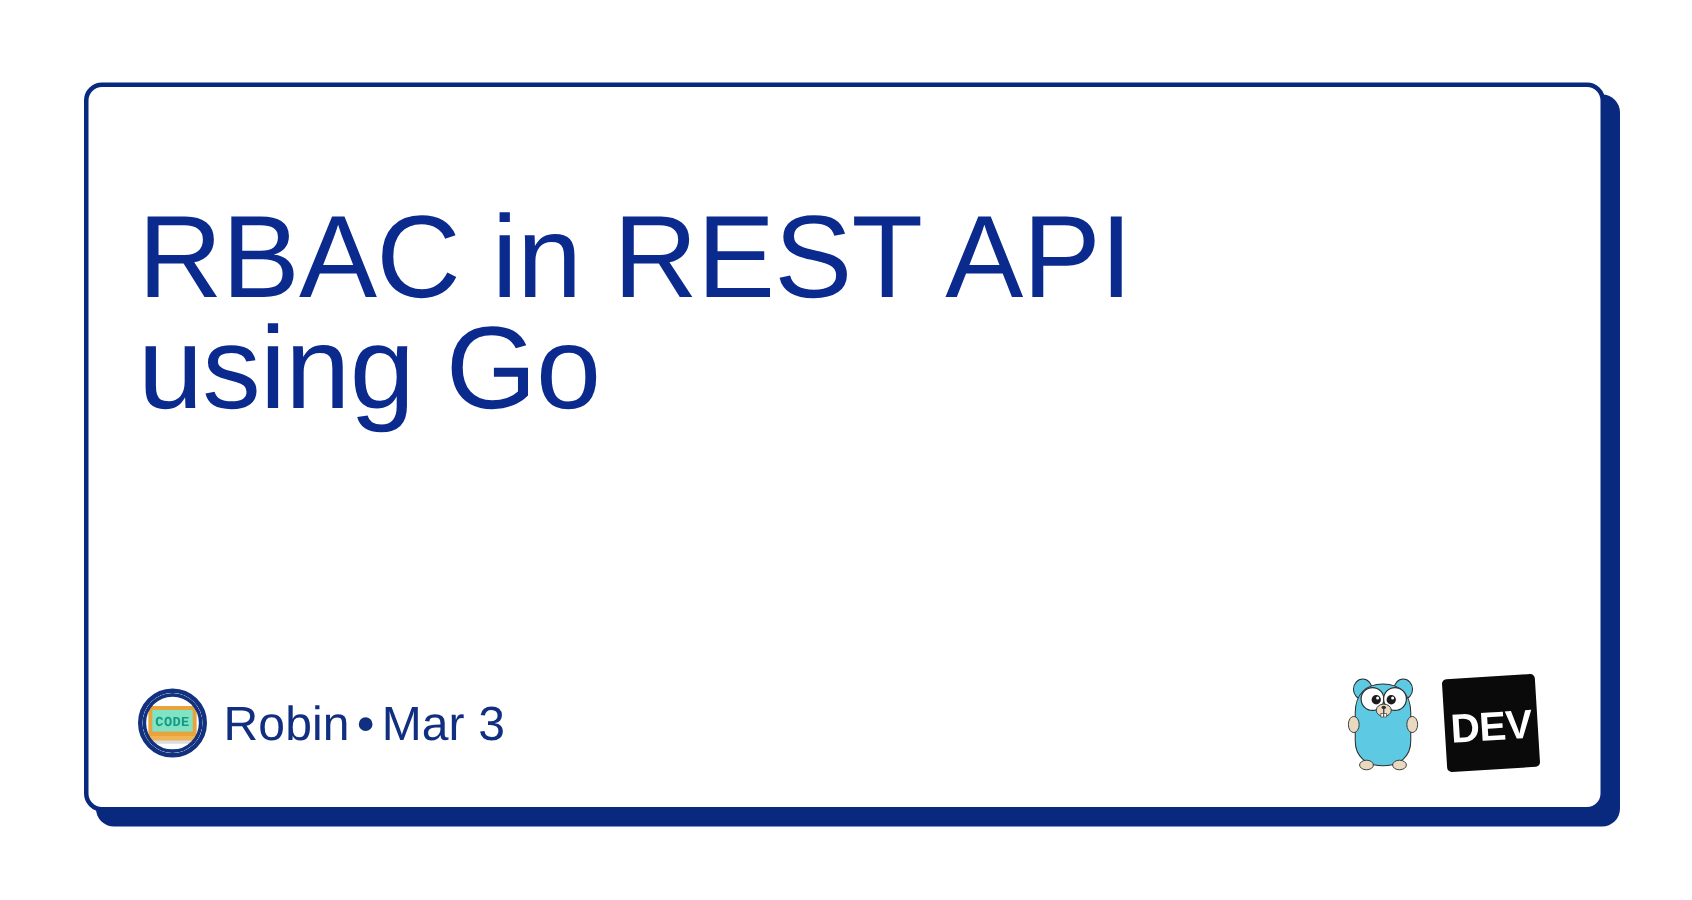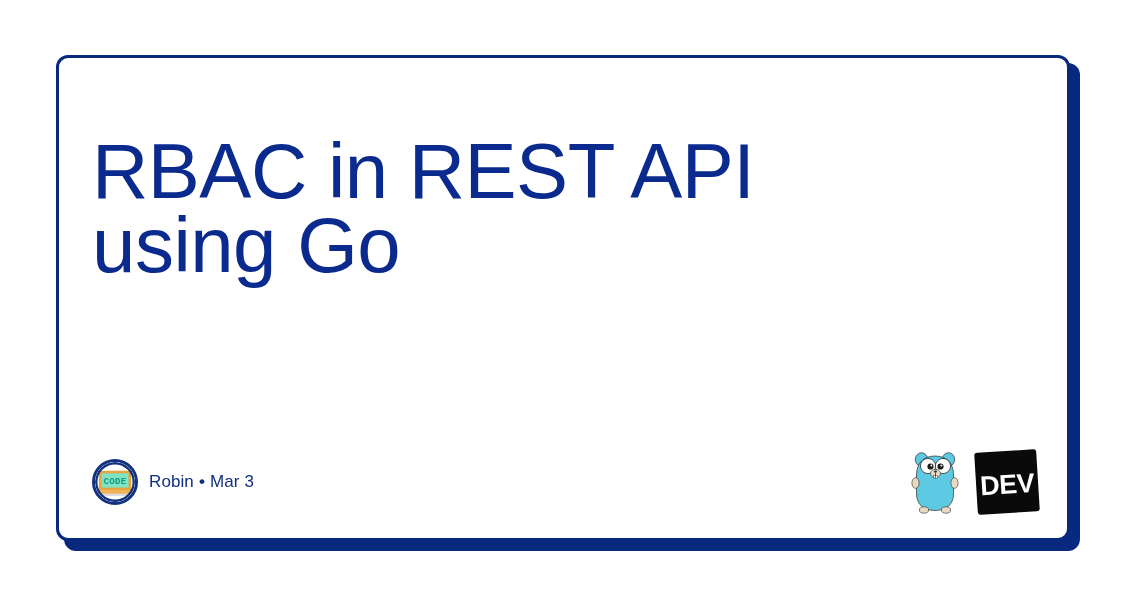"CODE" .footer { right: 28px -> 41px }
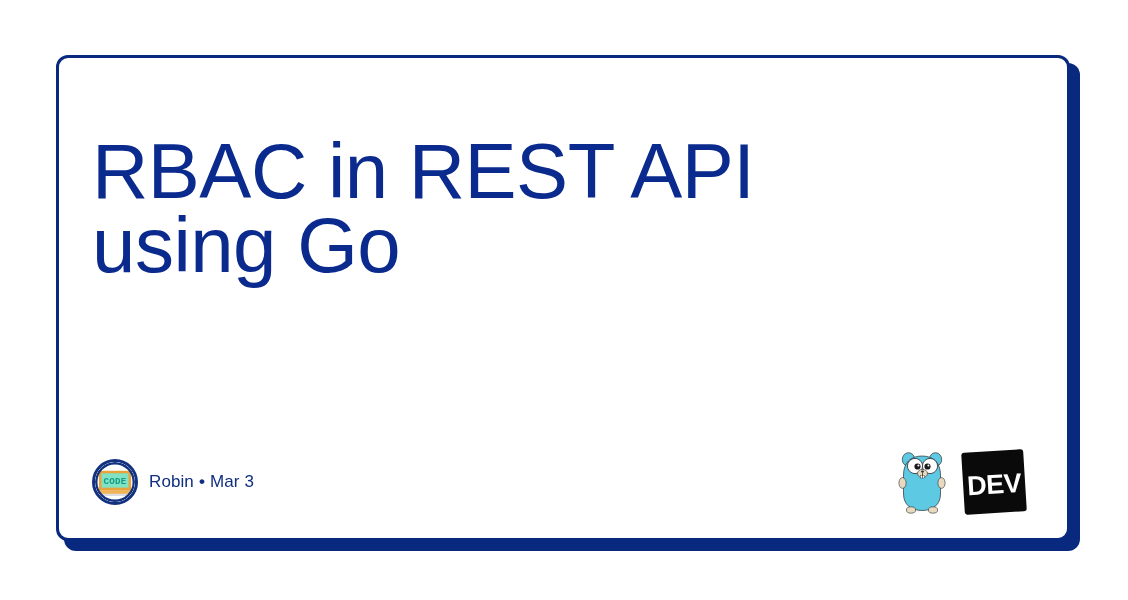"Robin • Mar 3" .byline { font-size: 17px -> 32px }
